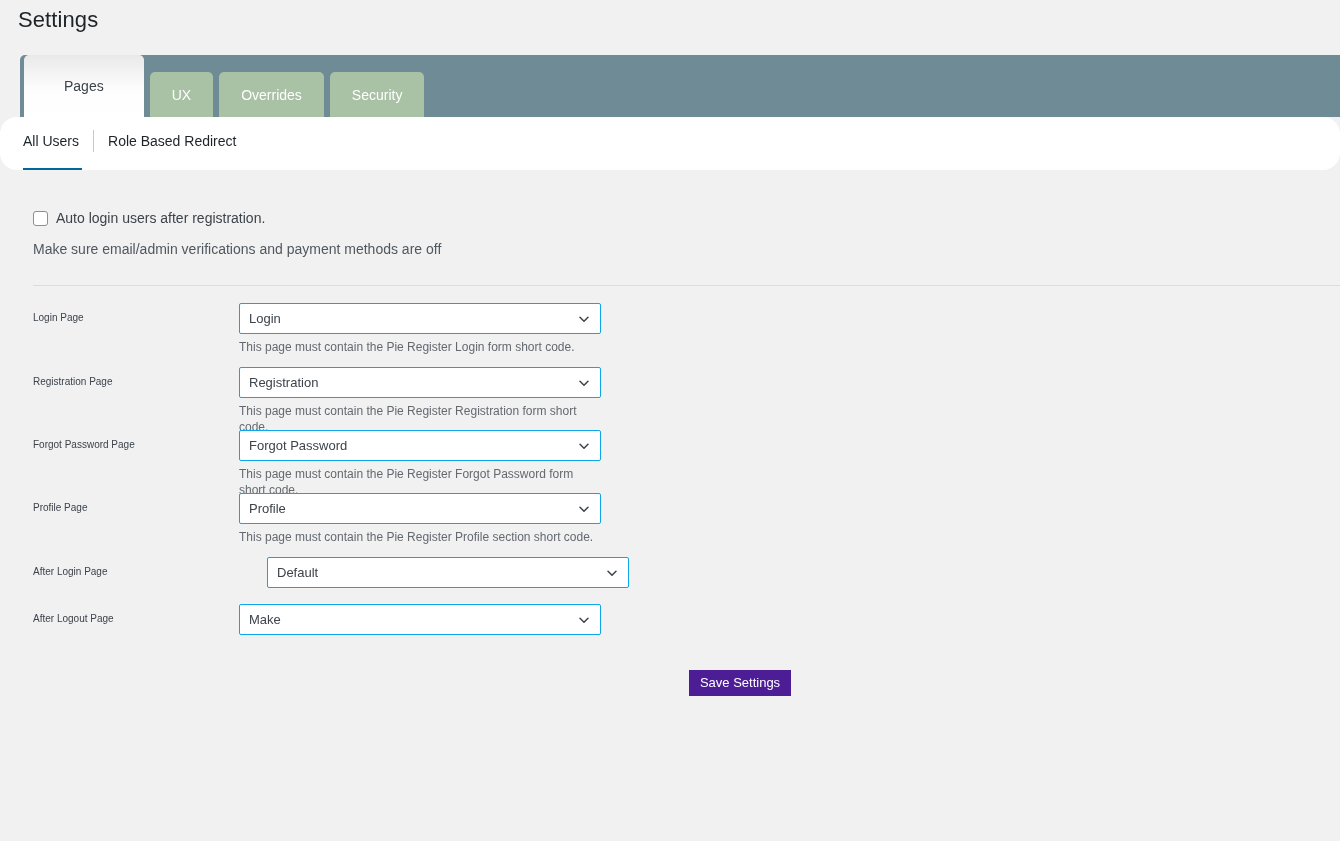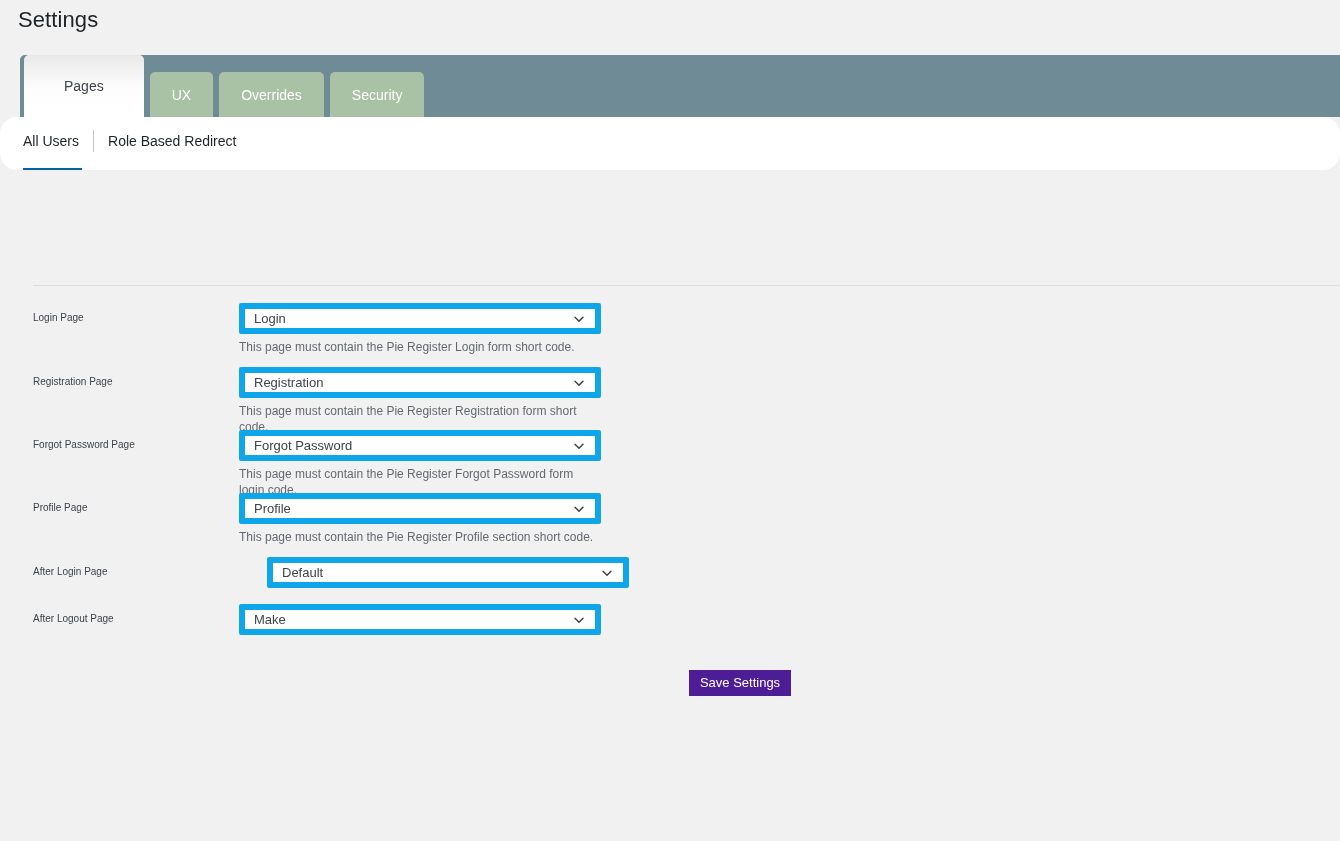"Auto login users after registration." div.autologin-block { html: none -> <div> <div> <div></div> <div>Auto login users after registration.</div> </div> <div>Make sure email/admin verifications and payment methods are off</div> </div> }
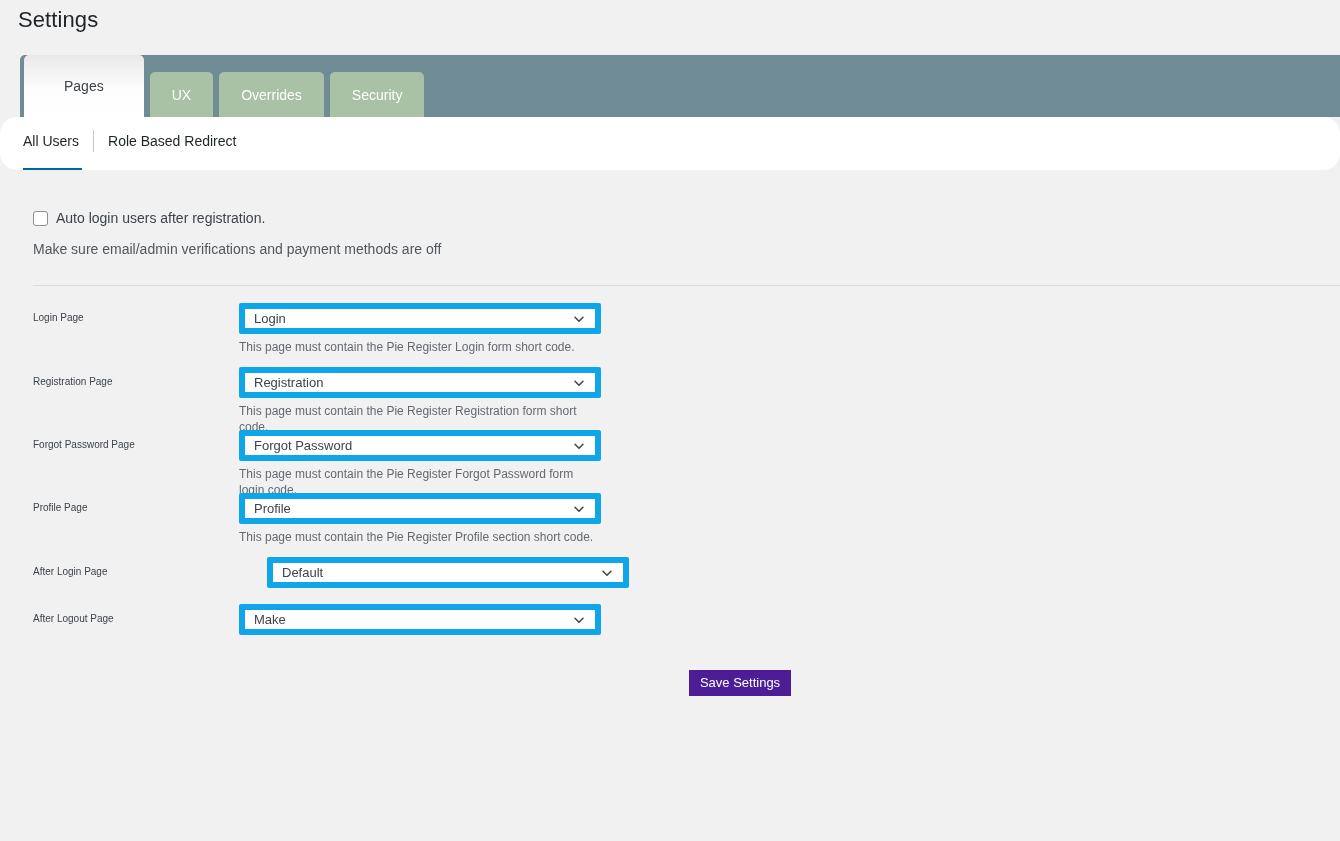"Login" .select { border: 6px solid #0ea5e9 -> 1px solid #0ea5e9 }
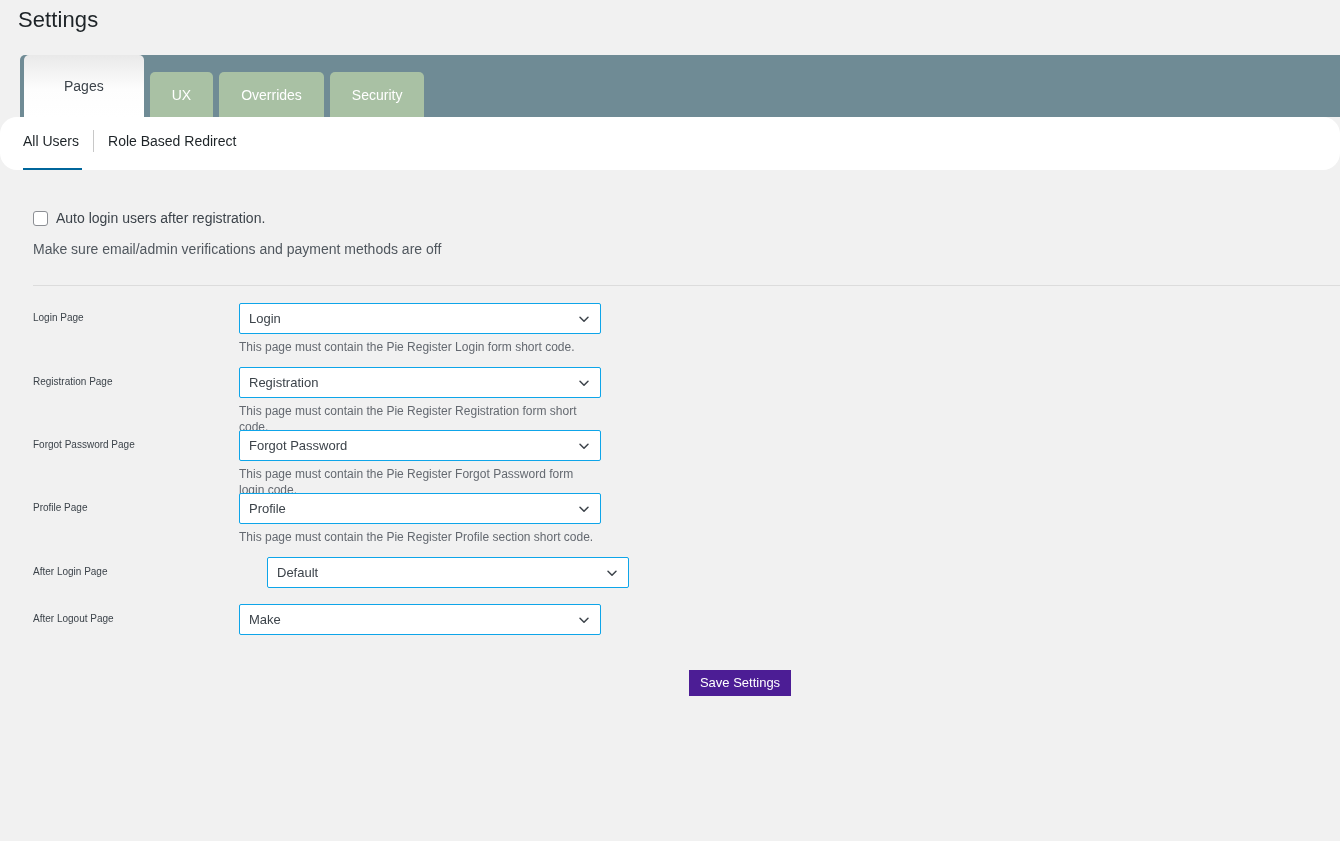"This page must contain the Pie Register Forgot" div.field-hint { text: login -> short }
